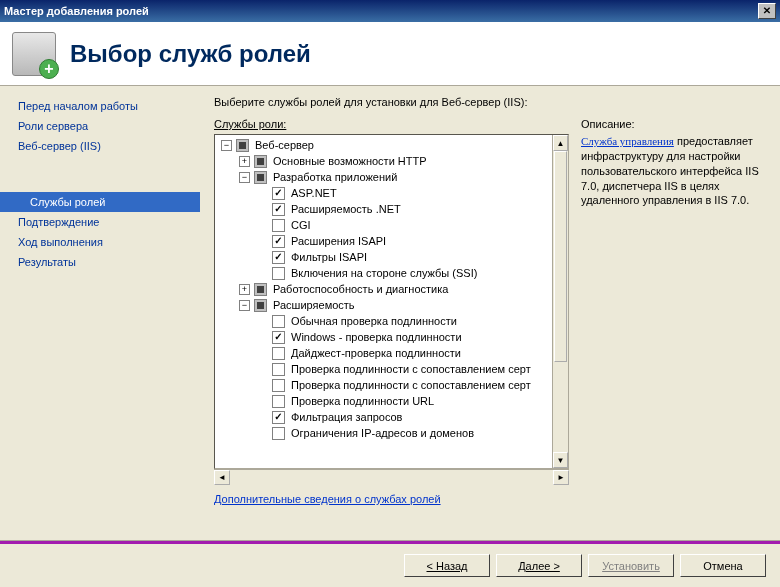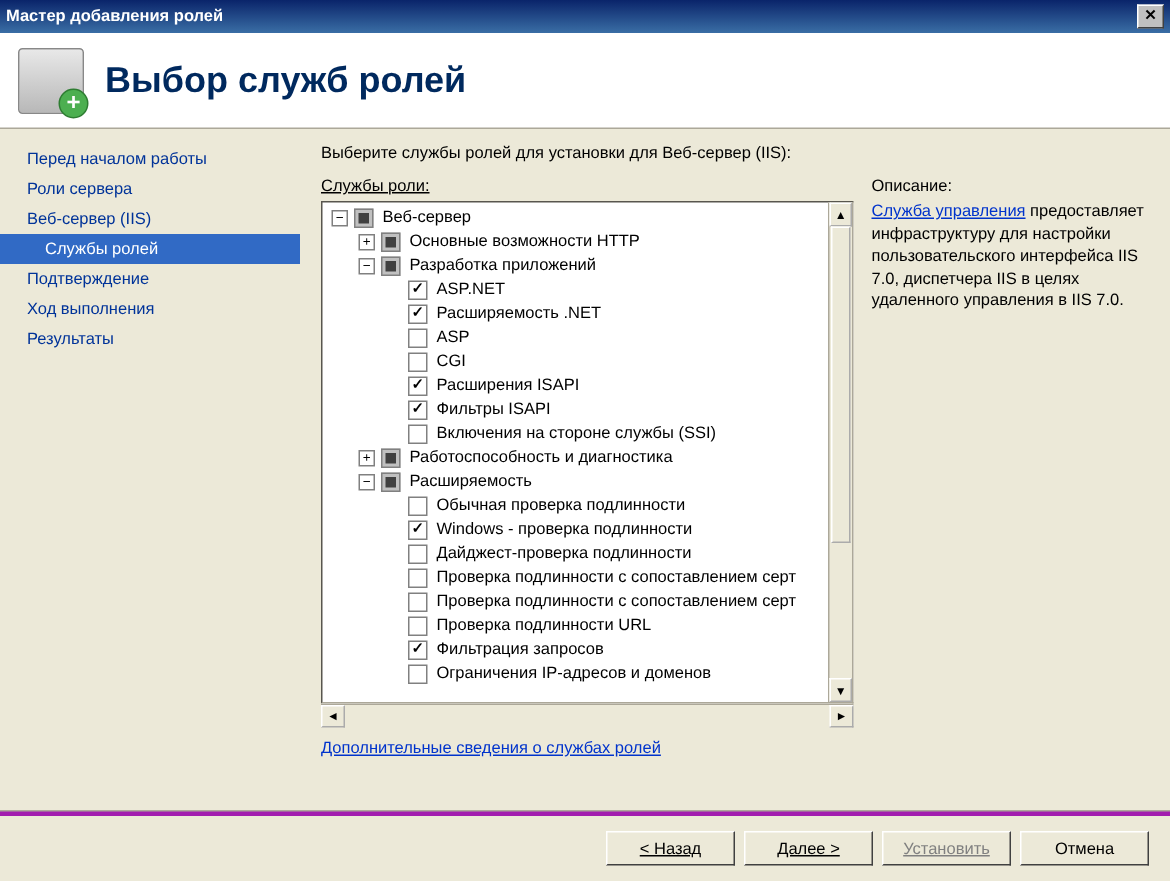"Служба управления" .desc-text a { font-family: none -> Liberation Serif, serif }
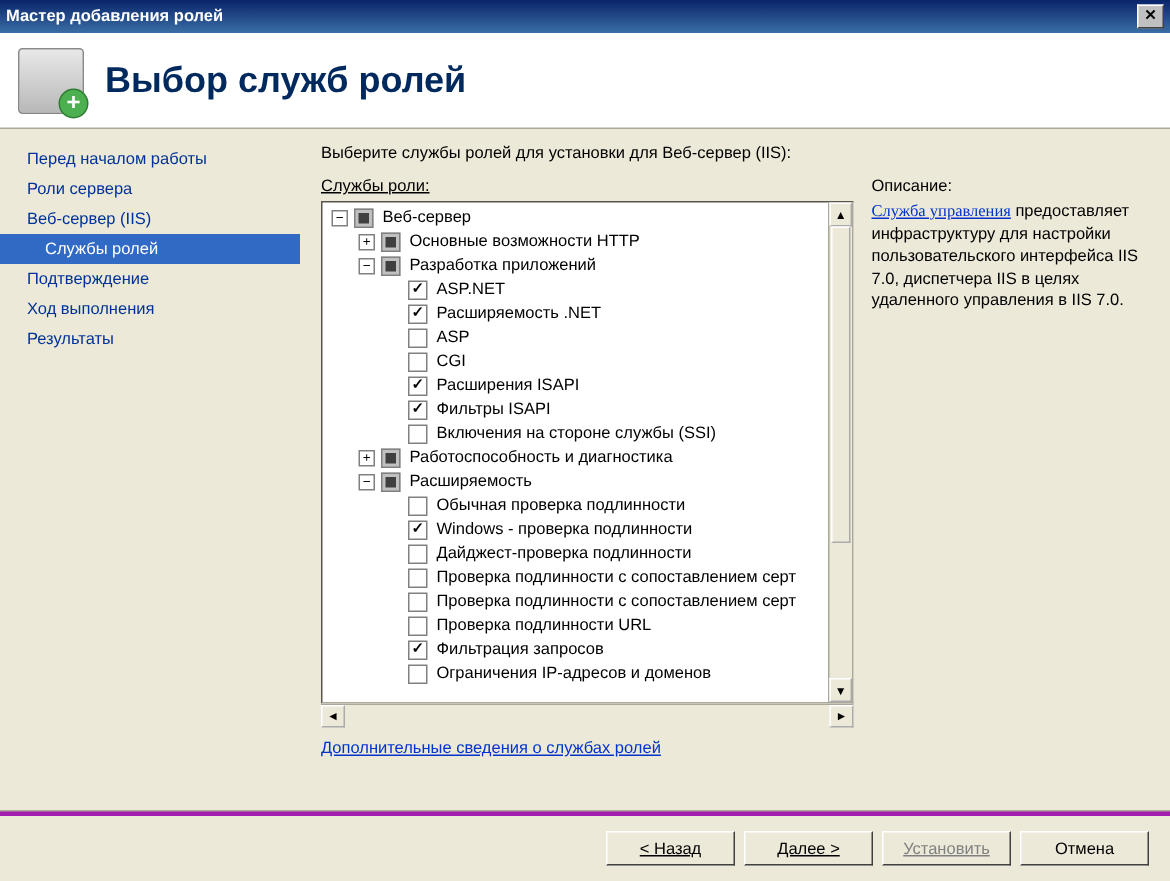"Службы ролей" .sidebar .item.sub { margin-top: none -> 36px }
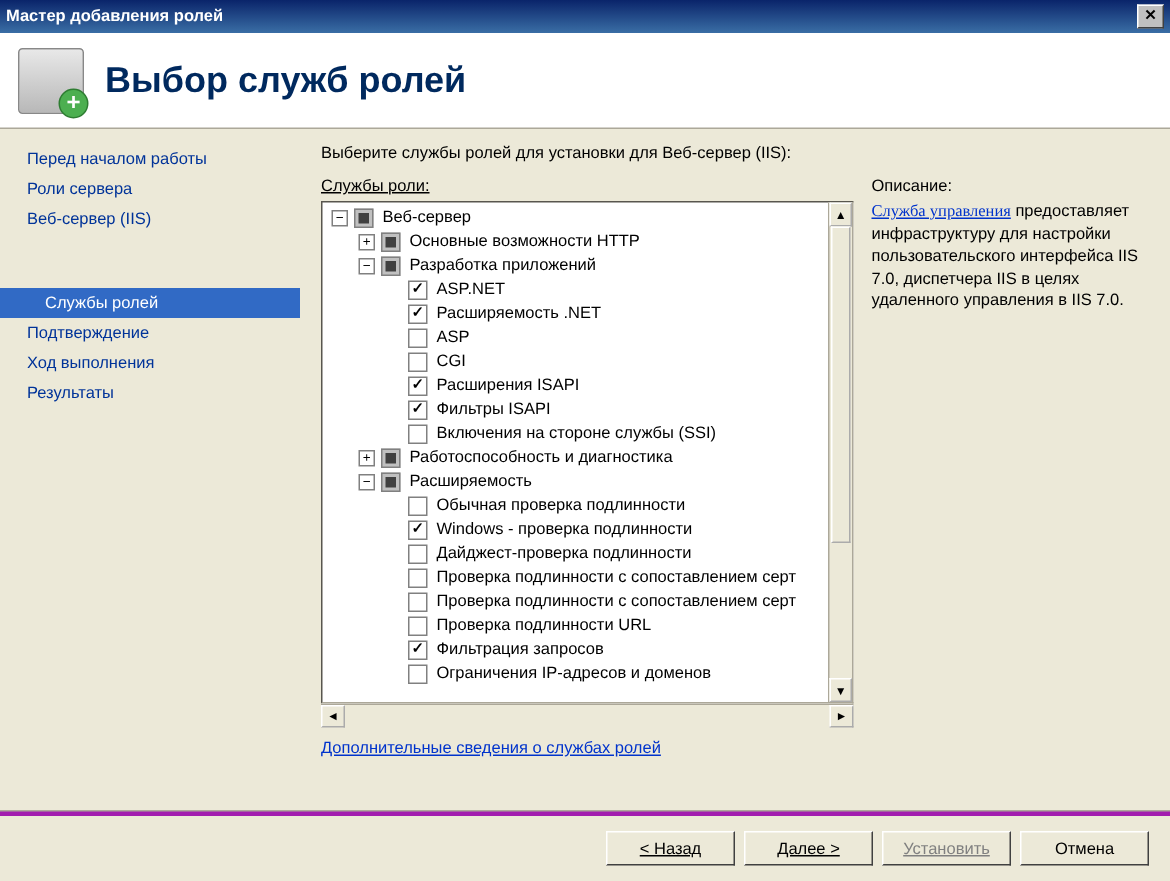"ASP" div.tree-node { html: <div> <span></span> <span></span> <span></span> <span>ASP</span> </div> -> none }
